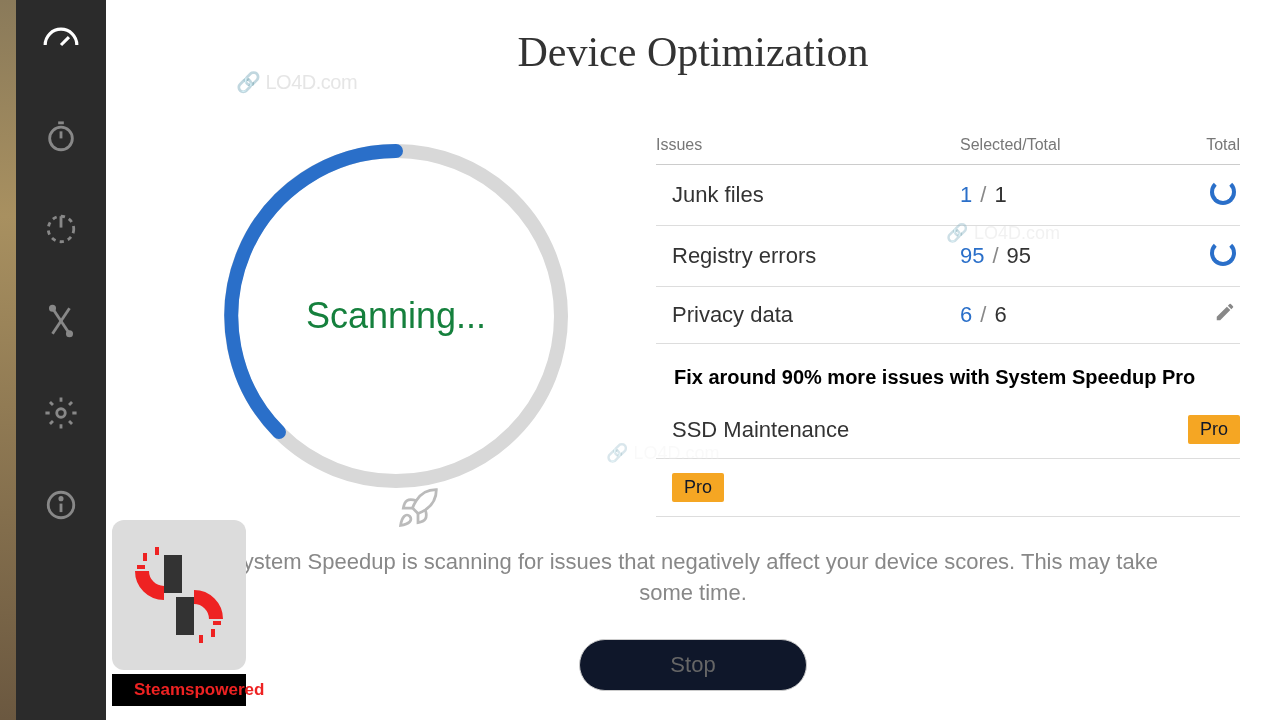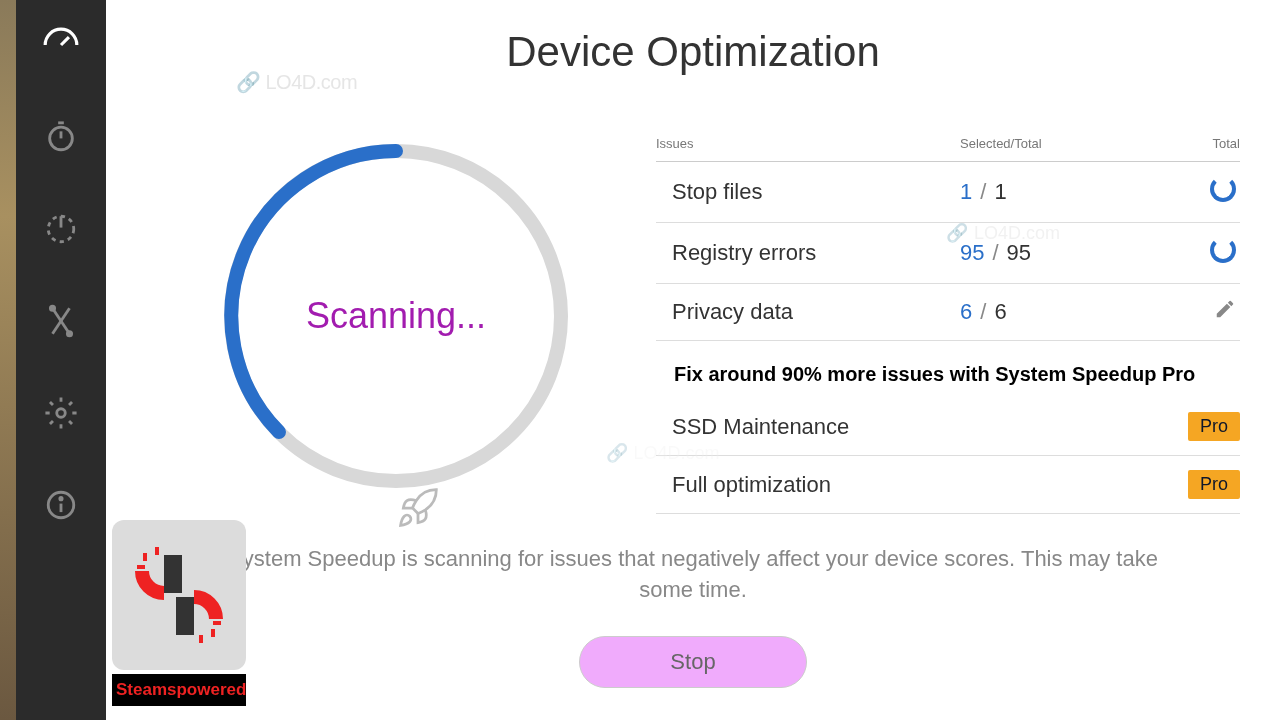"Device Optimization" .title { font-family: none -> Liberation Serif, serif }
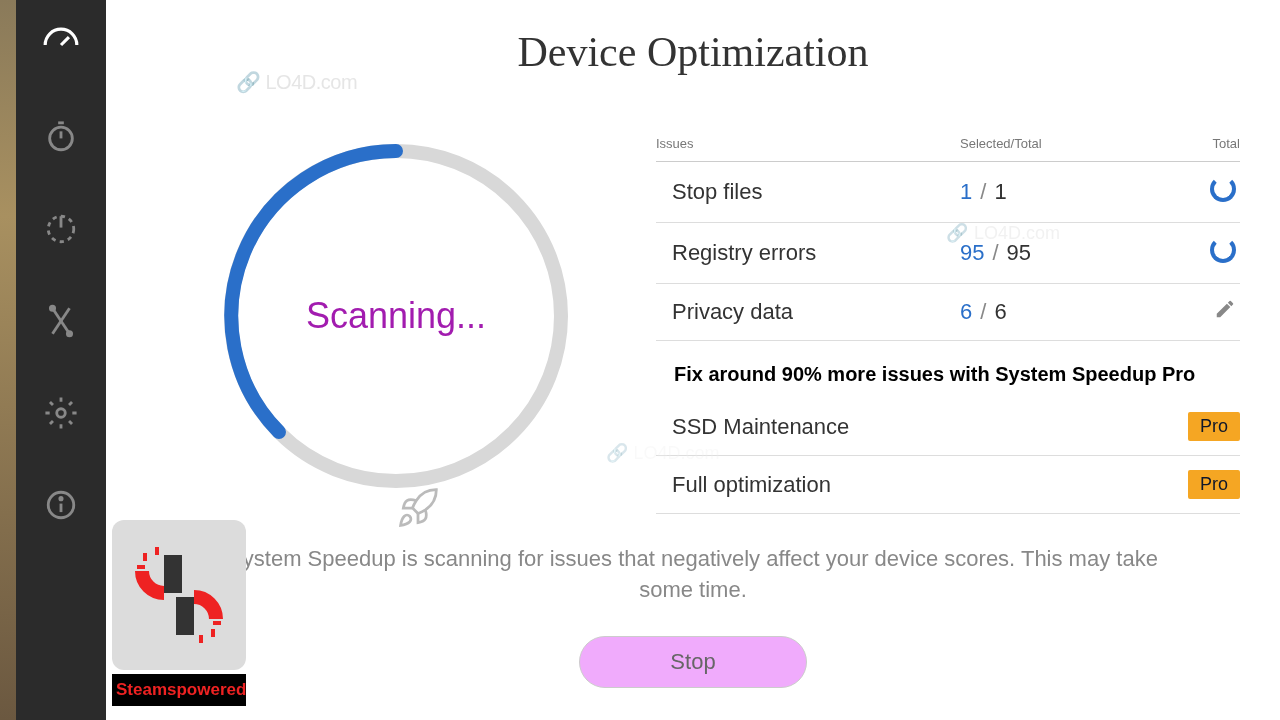"Issues" .table-header { font-size: 13px -> 16px }
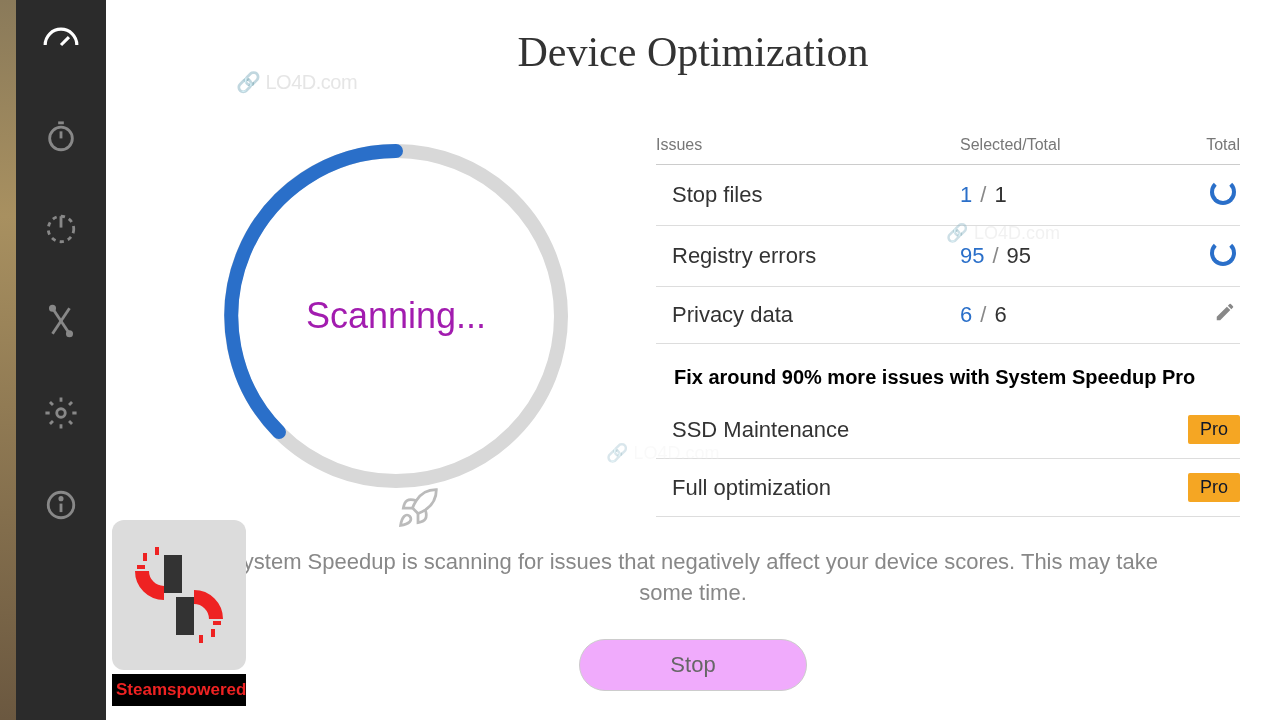"Stop files" div.row-label { text: Stop -> Junk }
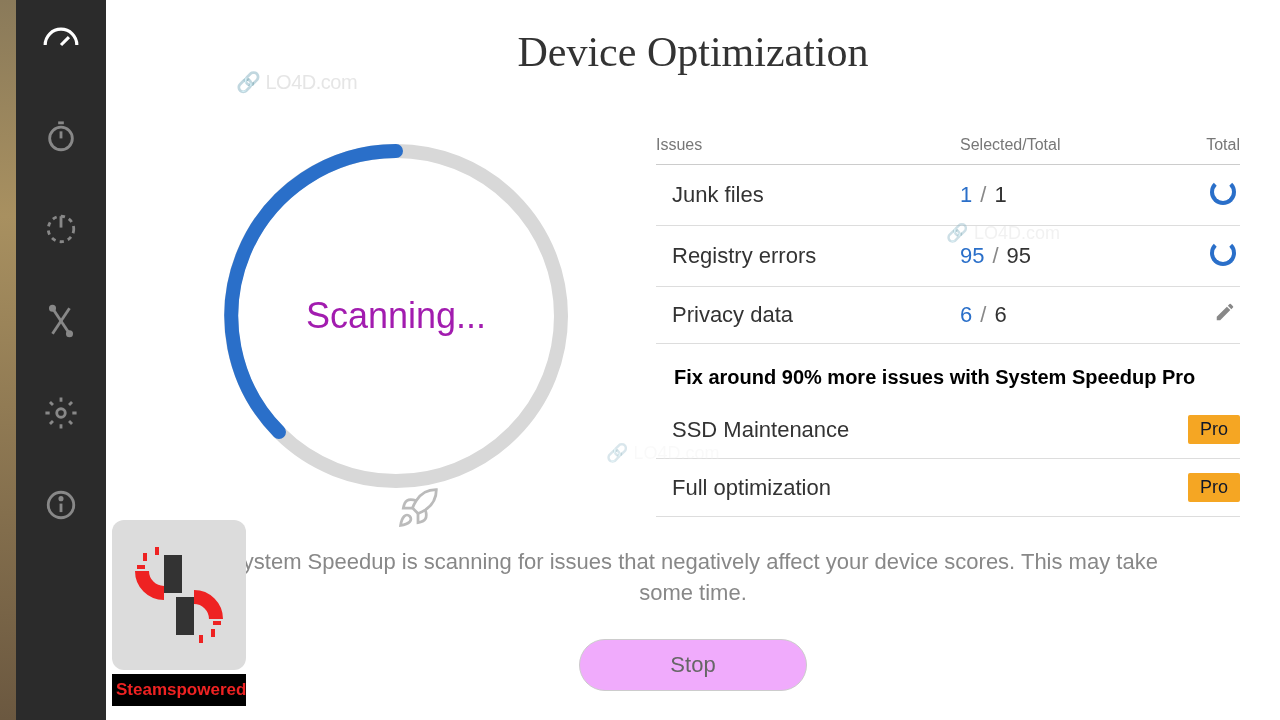"Scanning..." .scan-text { color: #a21caf -> #15803d }
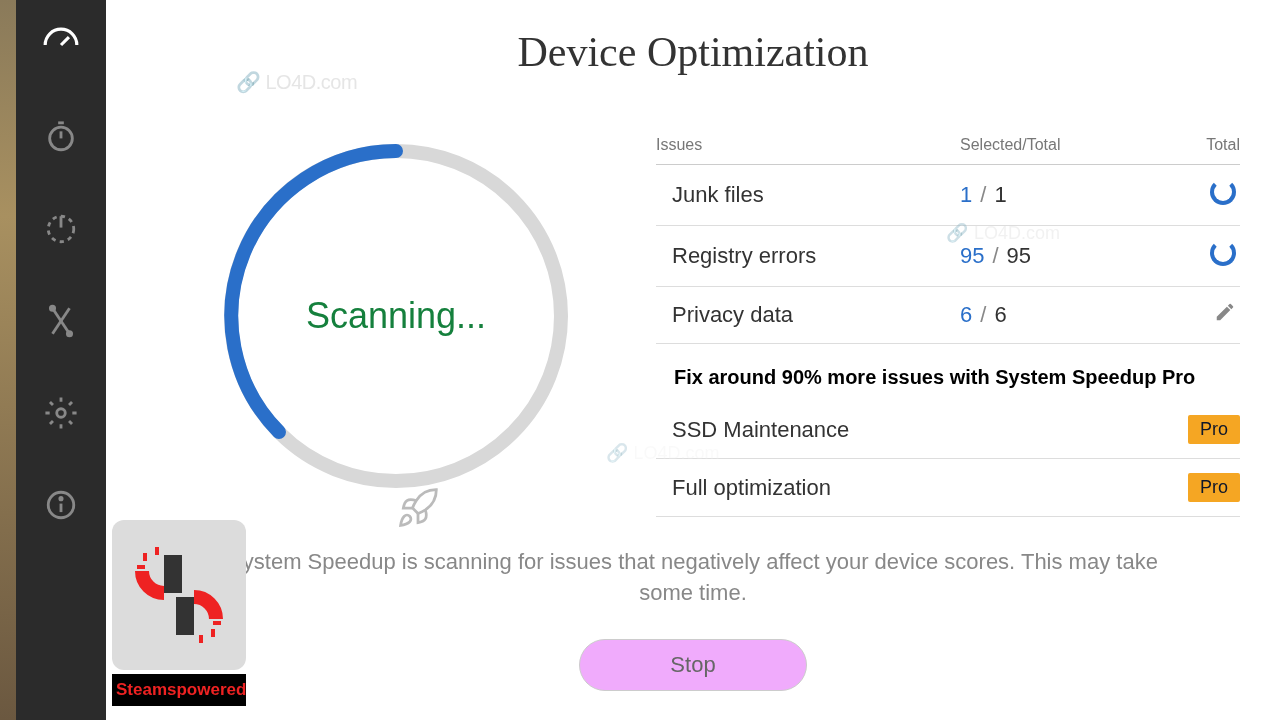"Full optimization" div.row-label { html: <div>Full optimization</div> -> none }
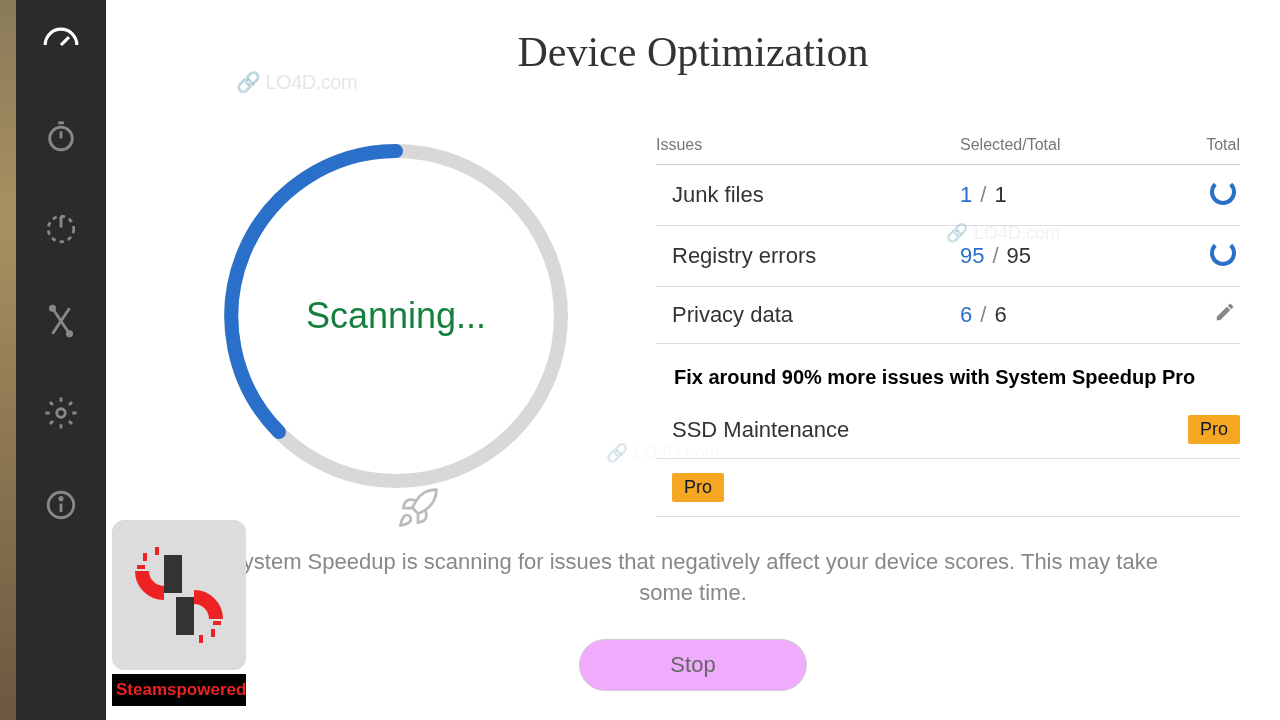"Stop" .stop-button { background: #f0abfc -> #0f172a }
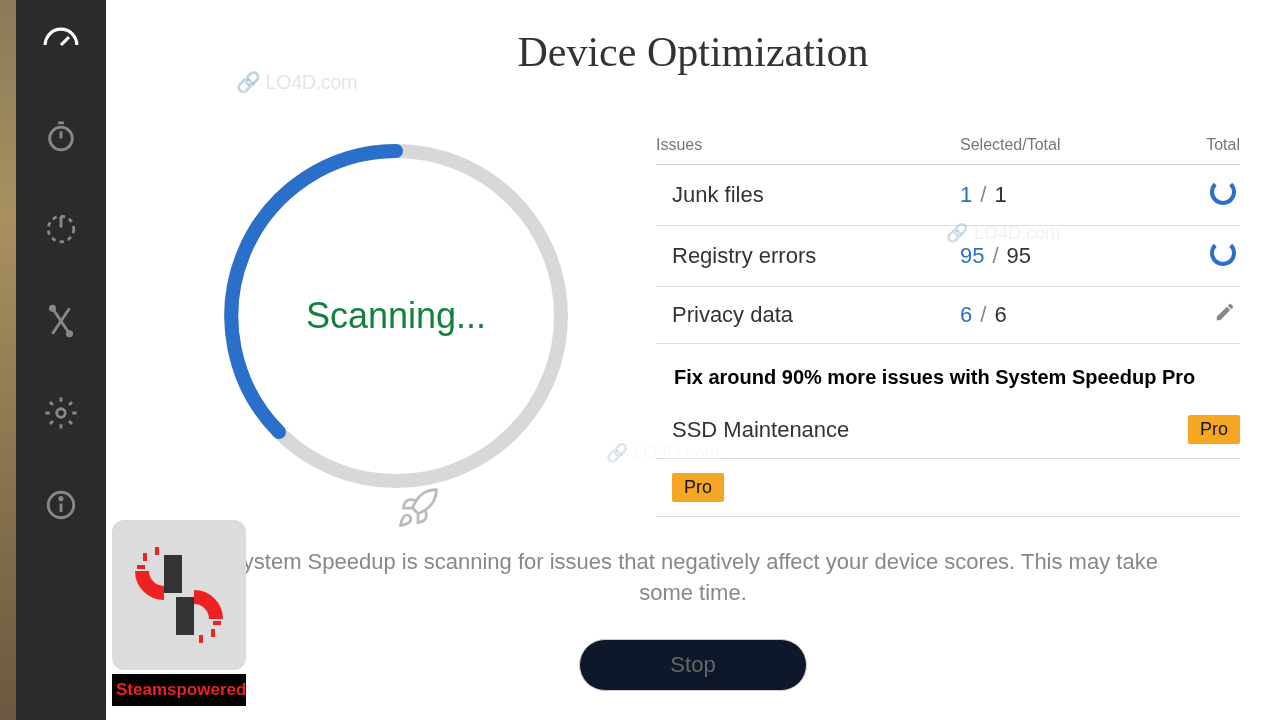"Steamspowered" .logo-label { padding: 6px 4px -> 6px 22px }
